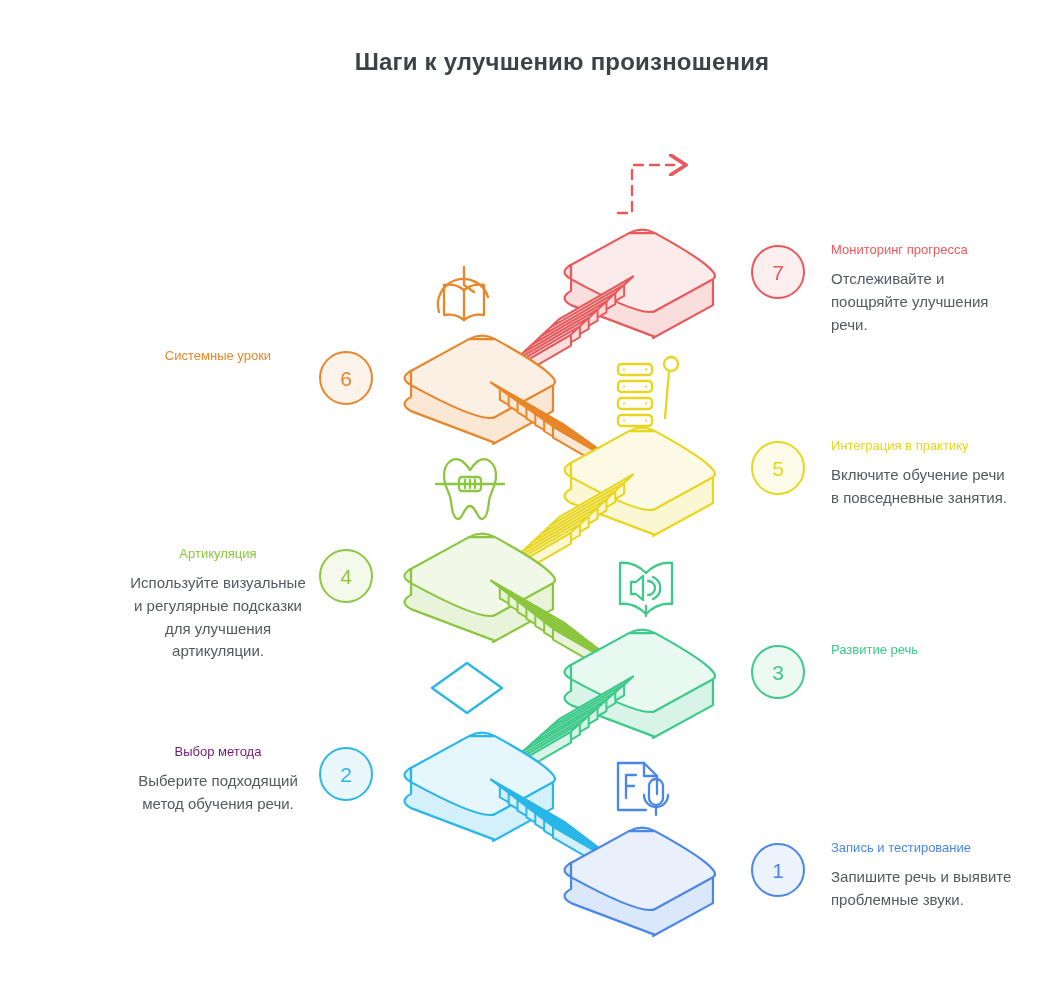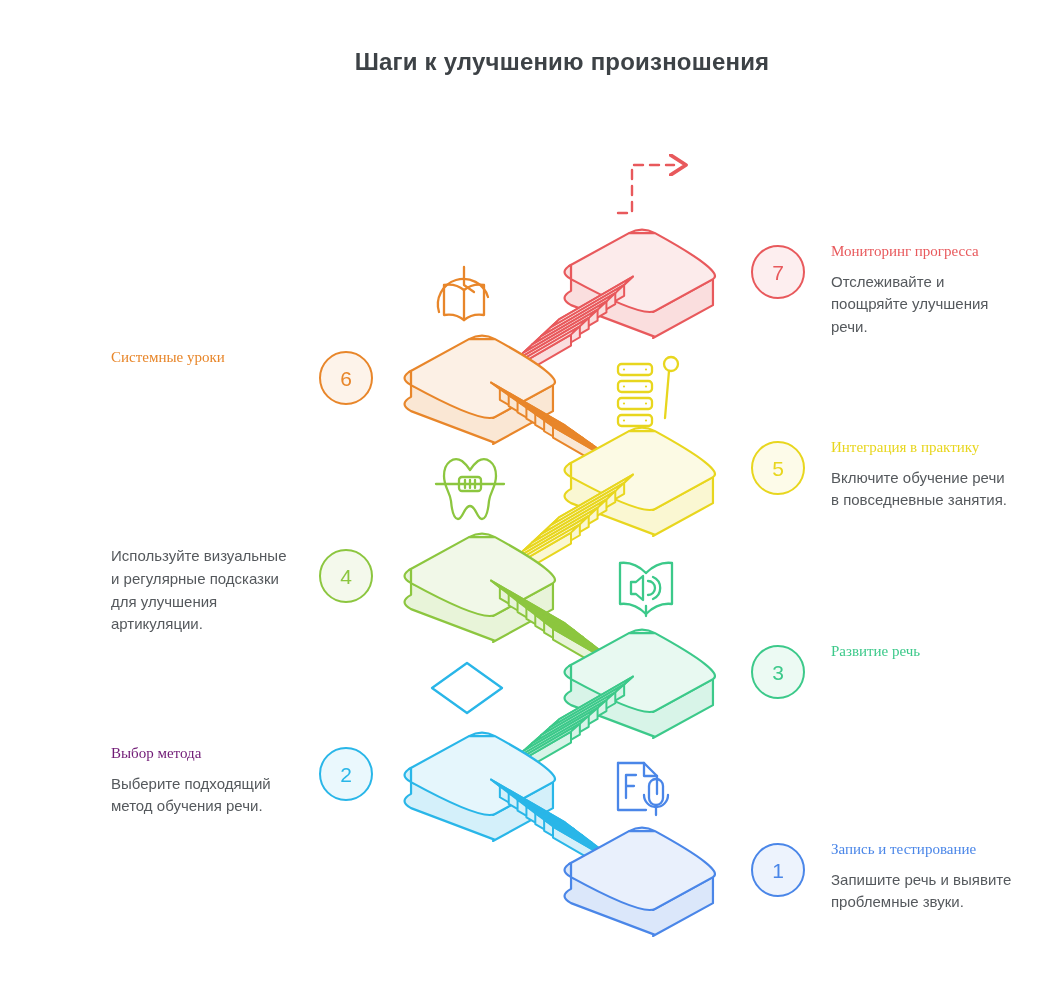"Мониторинг прогресса" .step .hd { font-family: Liberation Serif, serif -> none; font-size: 15px -> 13px }
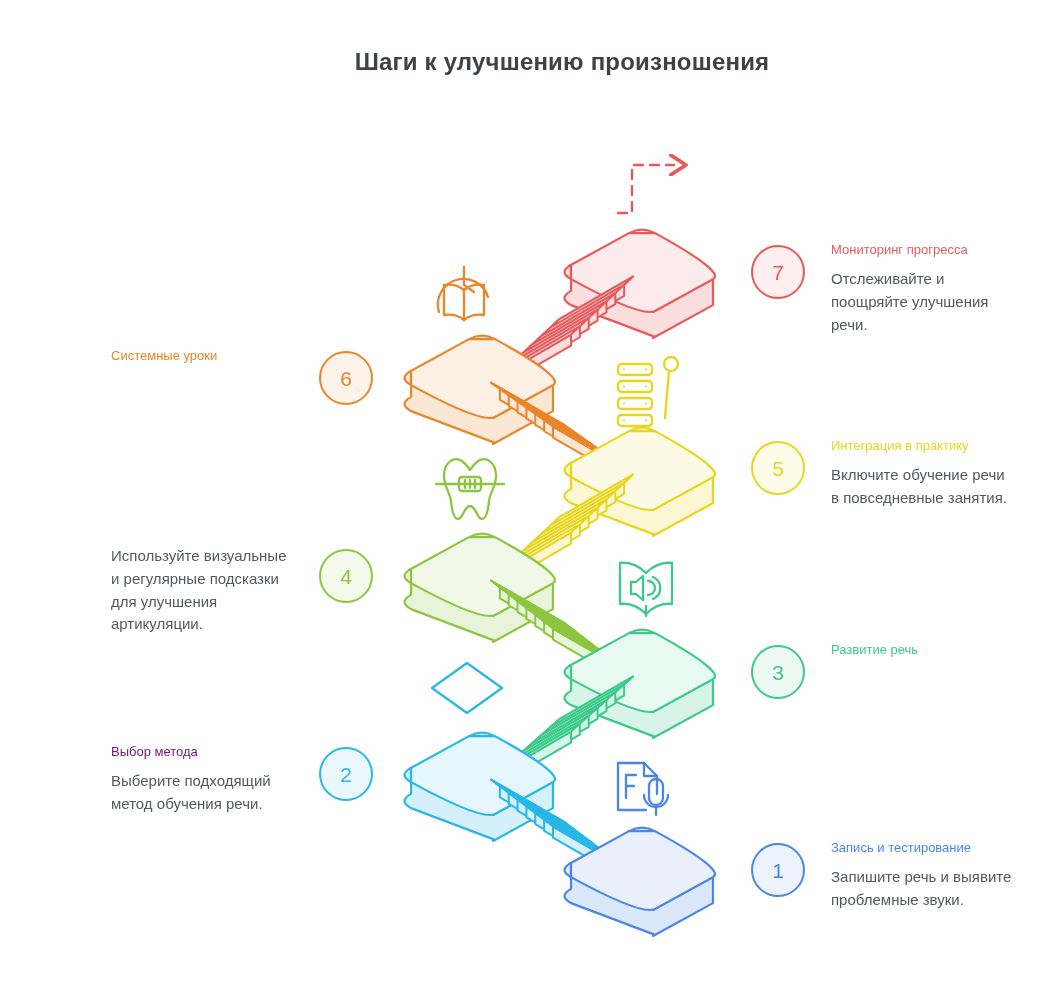"Системные уроки" .step.left .txt { right: 80px -> 64px; text-align: left -> center }
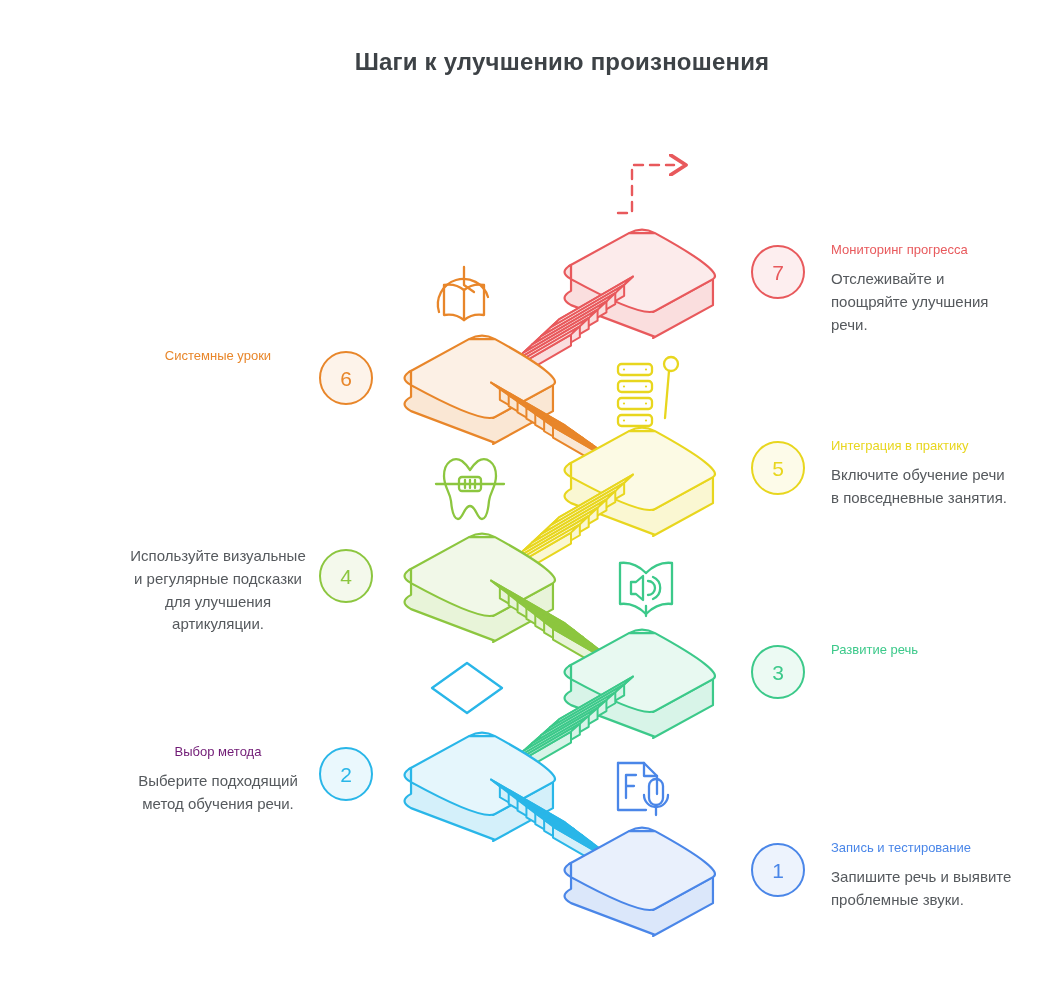"Артикуляция" div.hd { html: none -> <div>Артикуляция</div> }
